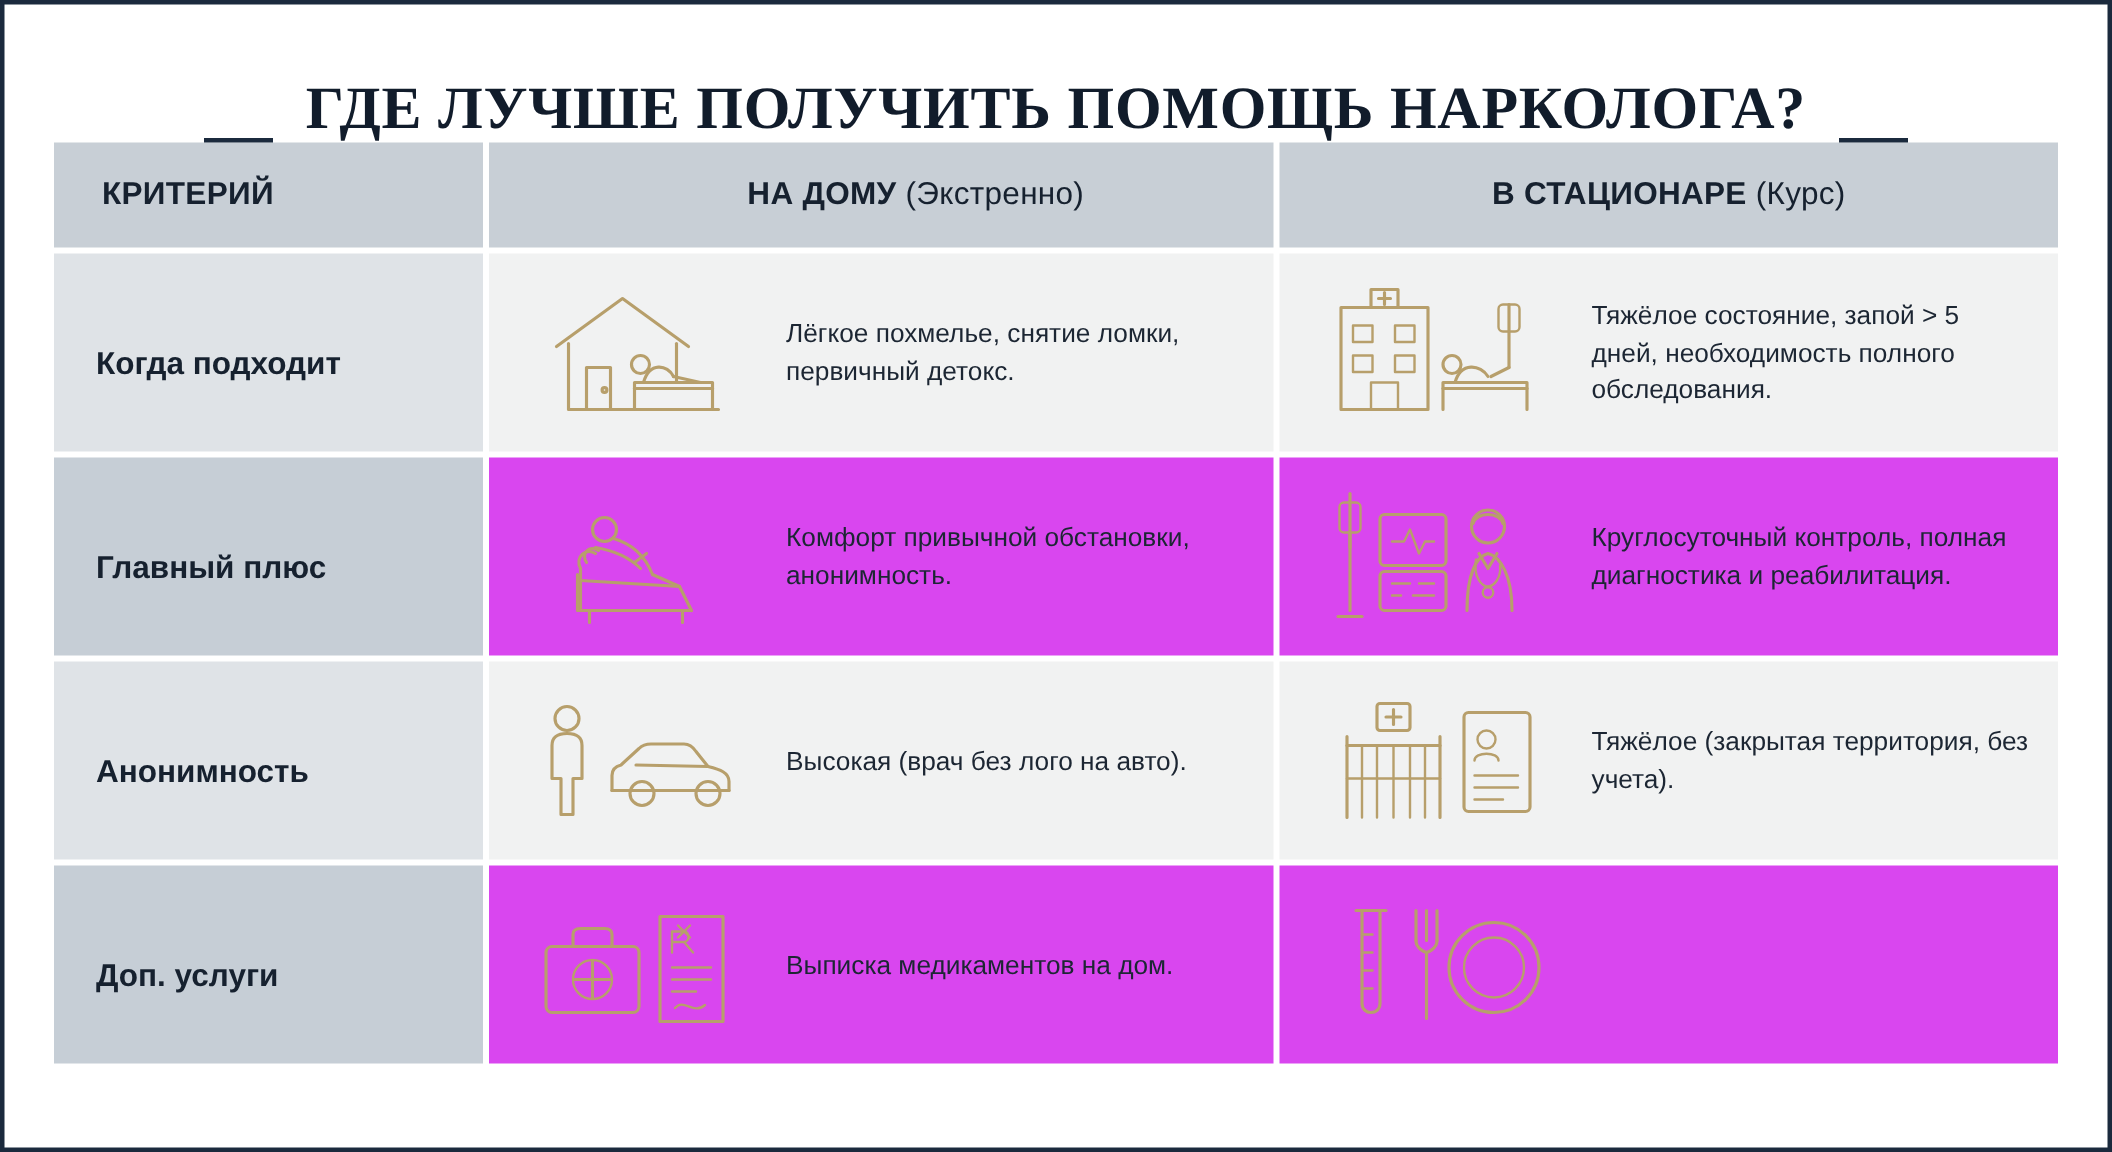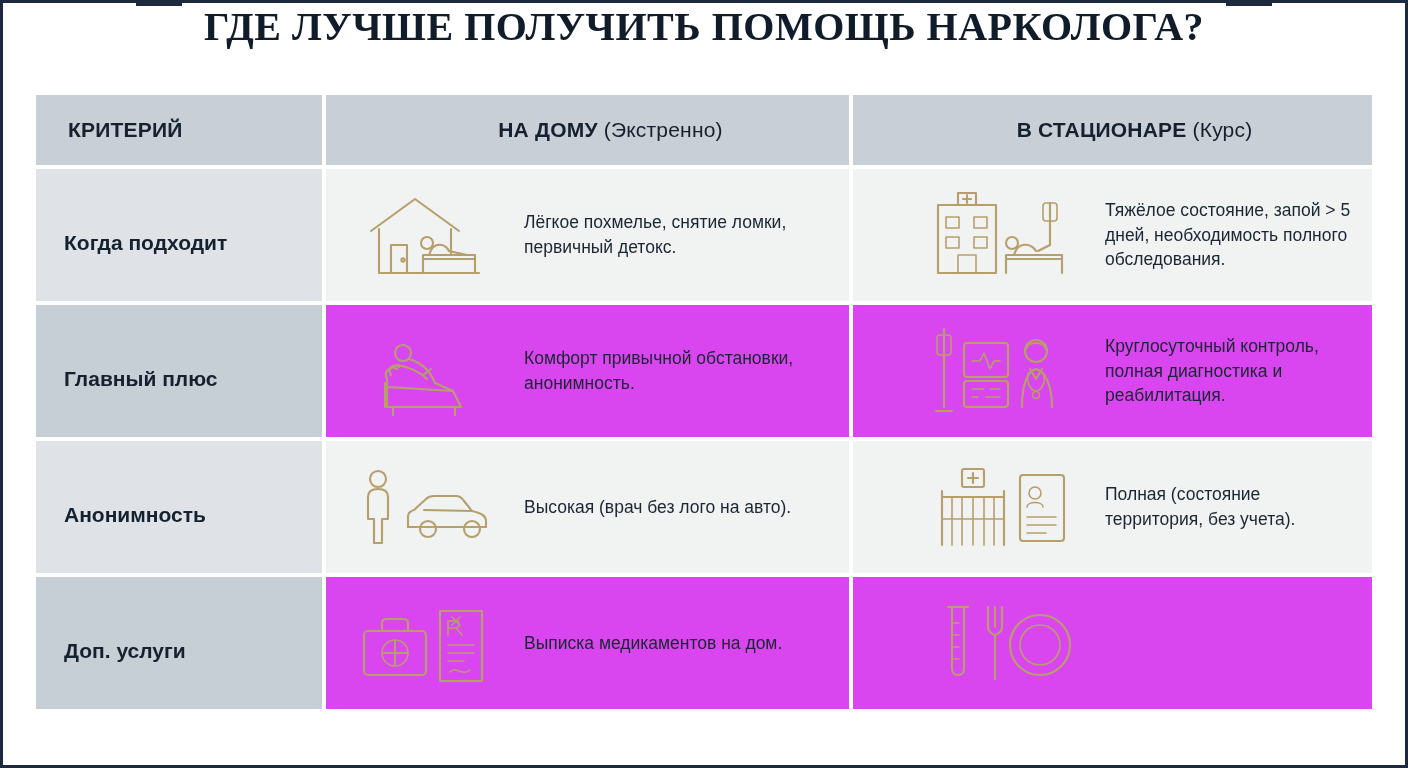"ГДЕ ЛУЧШЕ ПОЛУЧИТЬ ПОМОЩЬ НАРКОЛОГА?" .title-row { align-items: flex-start -> flex-end }
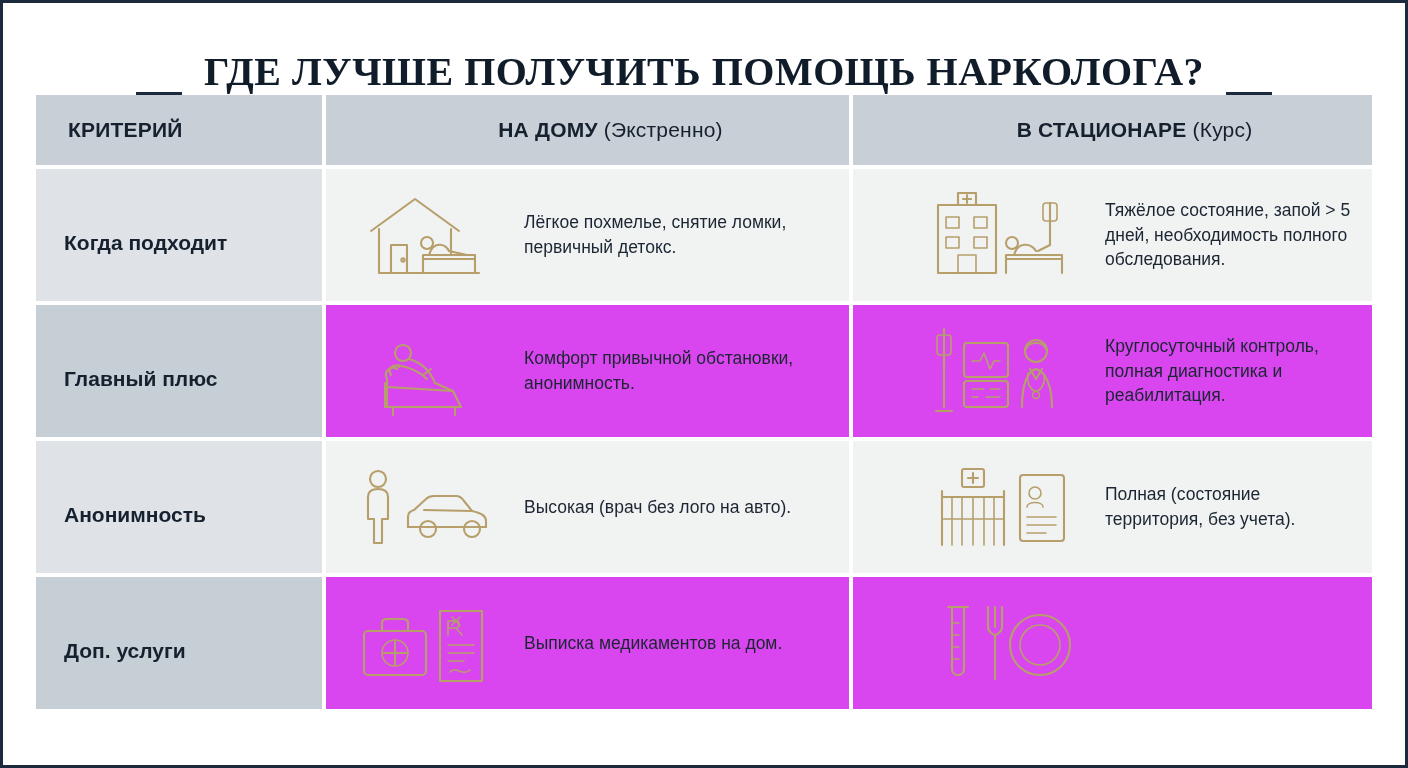"В СТАЦИОНАРЕ" .c-hosp { padding-left: 44px -> none }
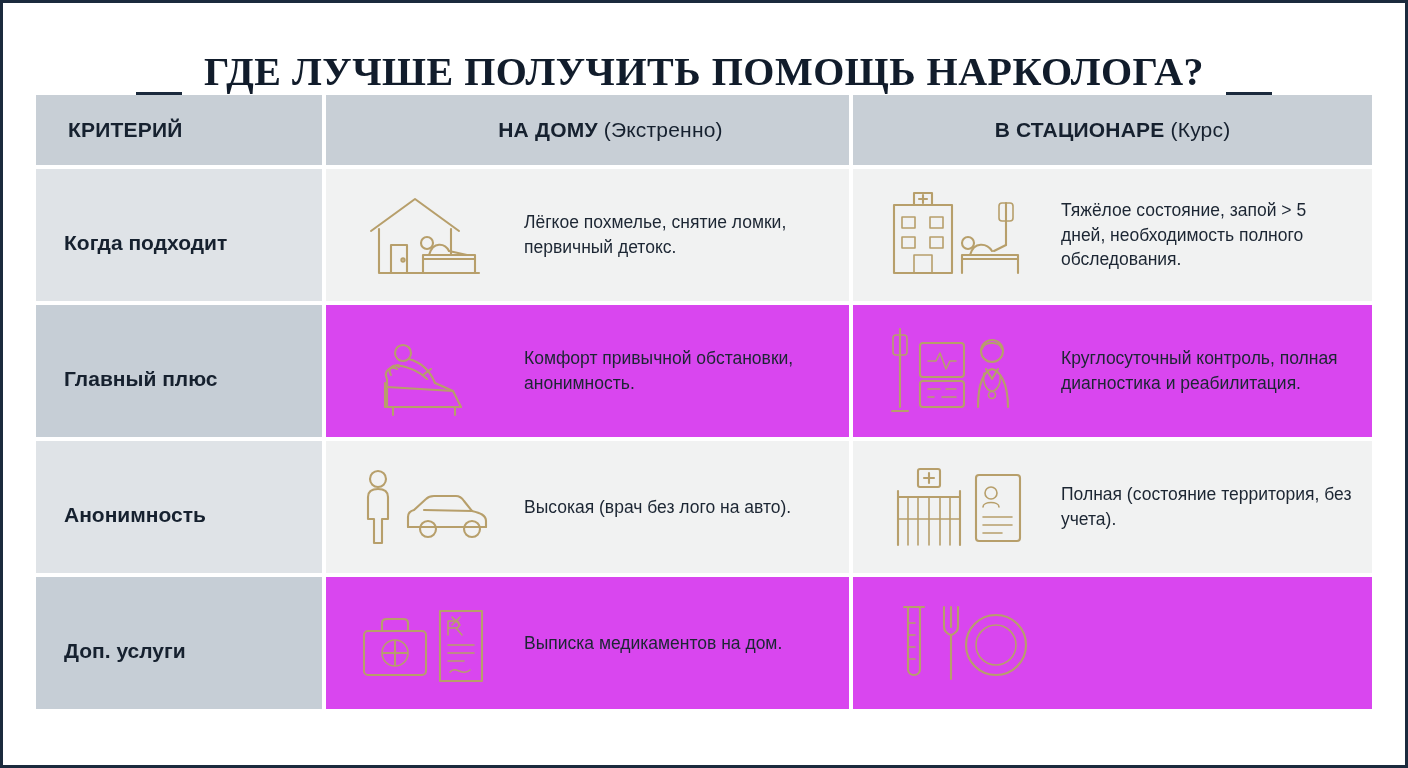"Полная (состояние территория, без" div.desc { text: Полная (состояние -> Тяжёлое (закрытая }
